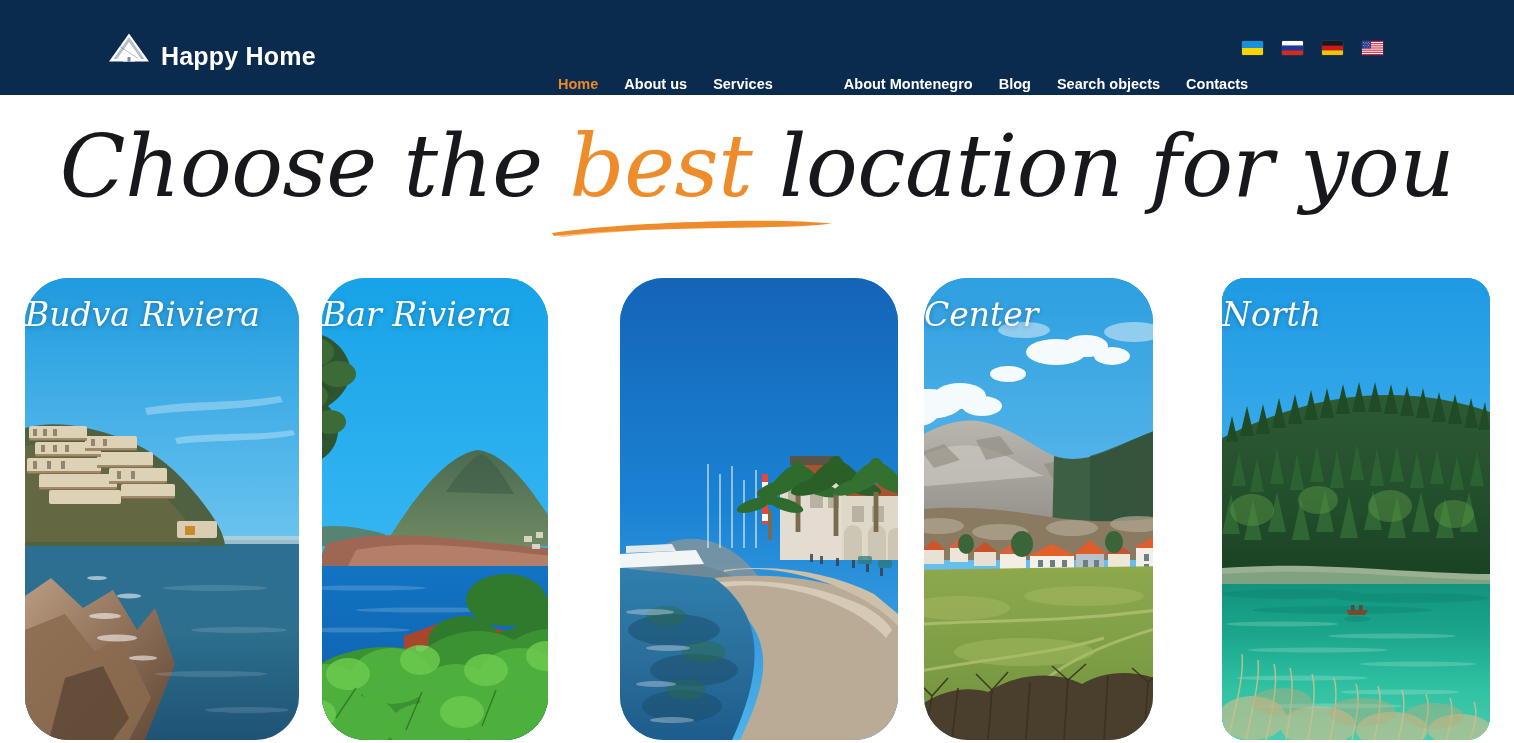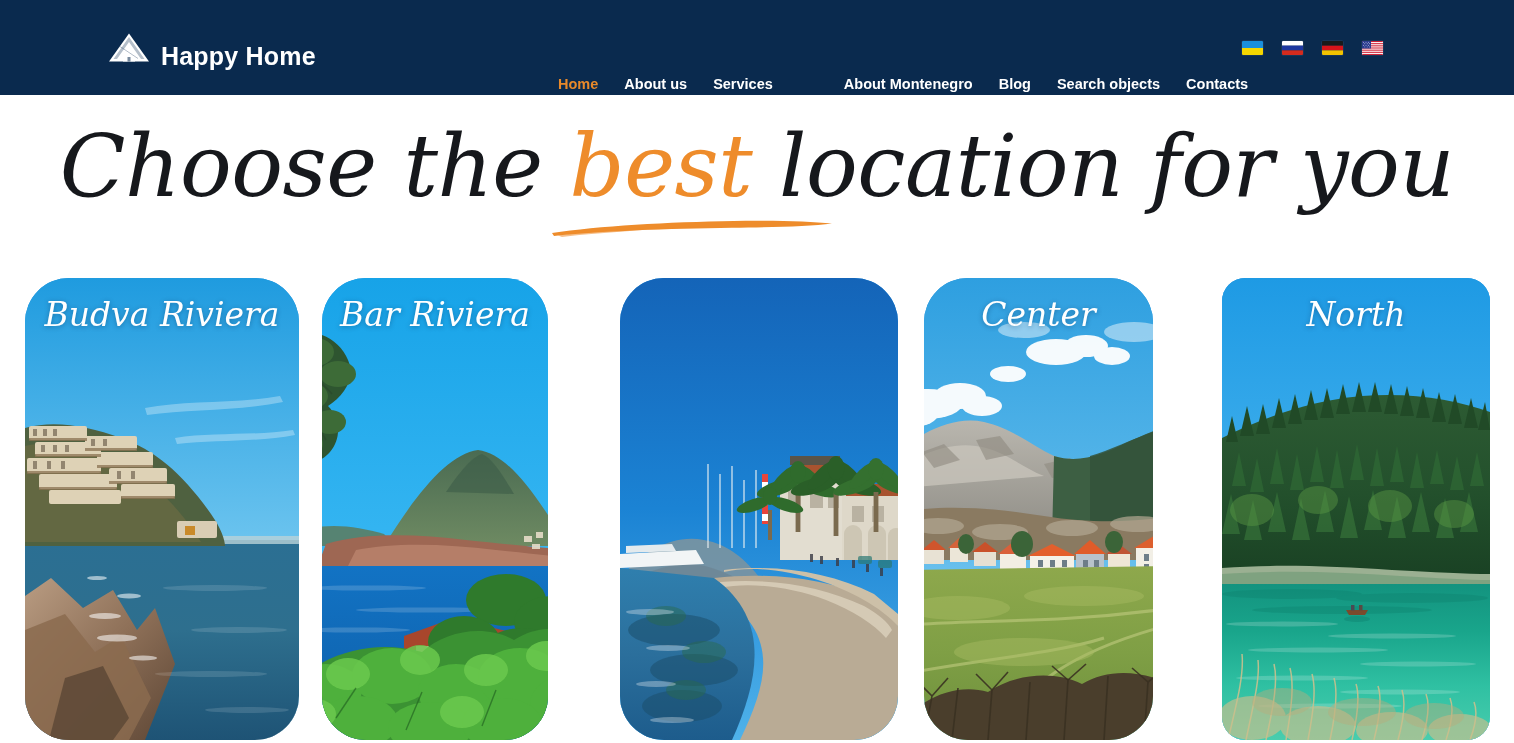"Budva Riviera" .card-title { text-align: center -> left }
